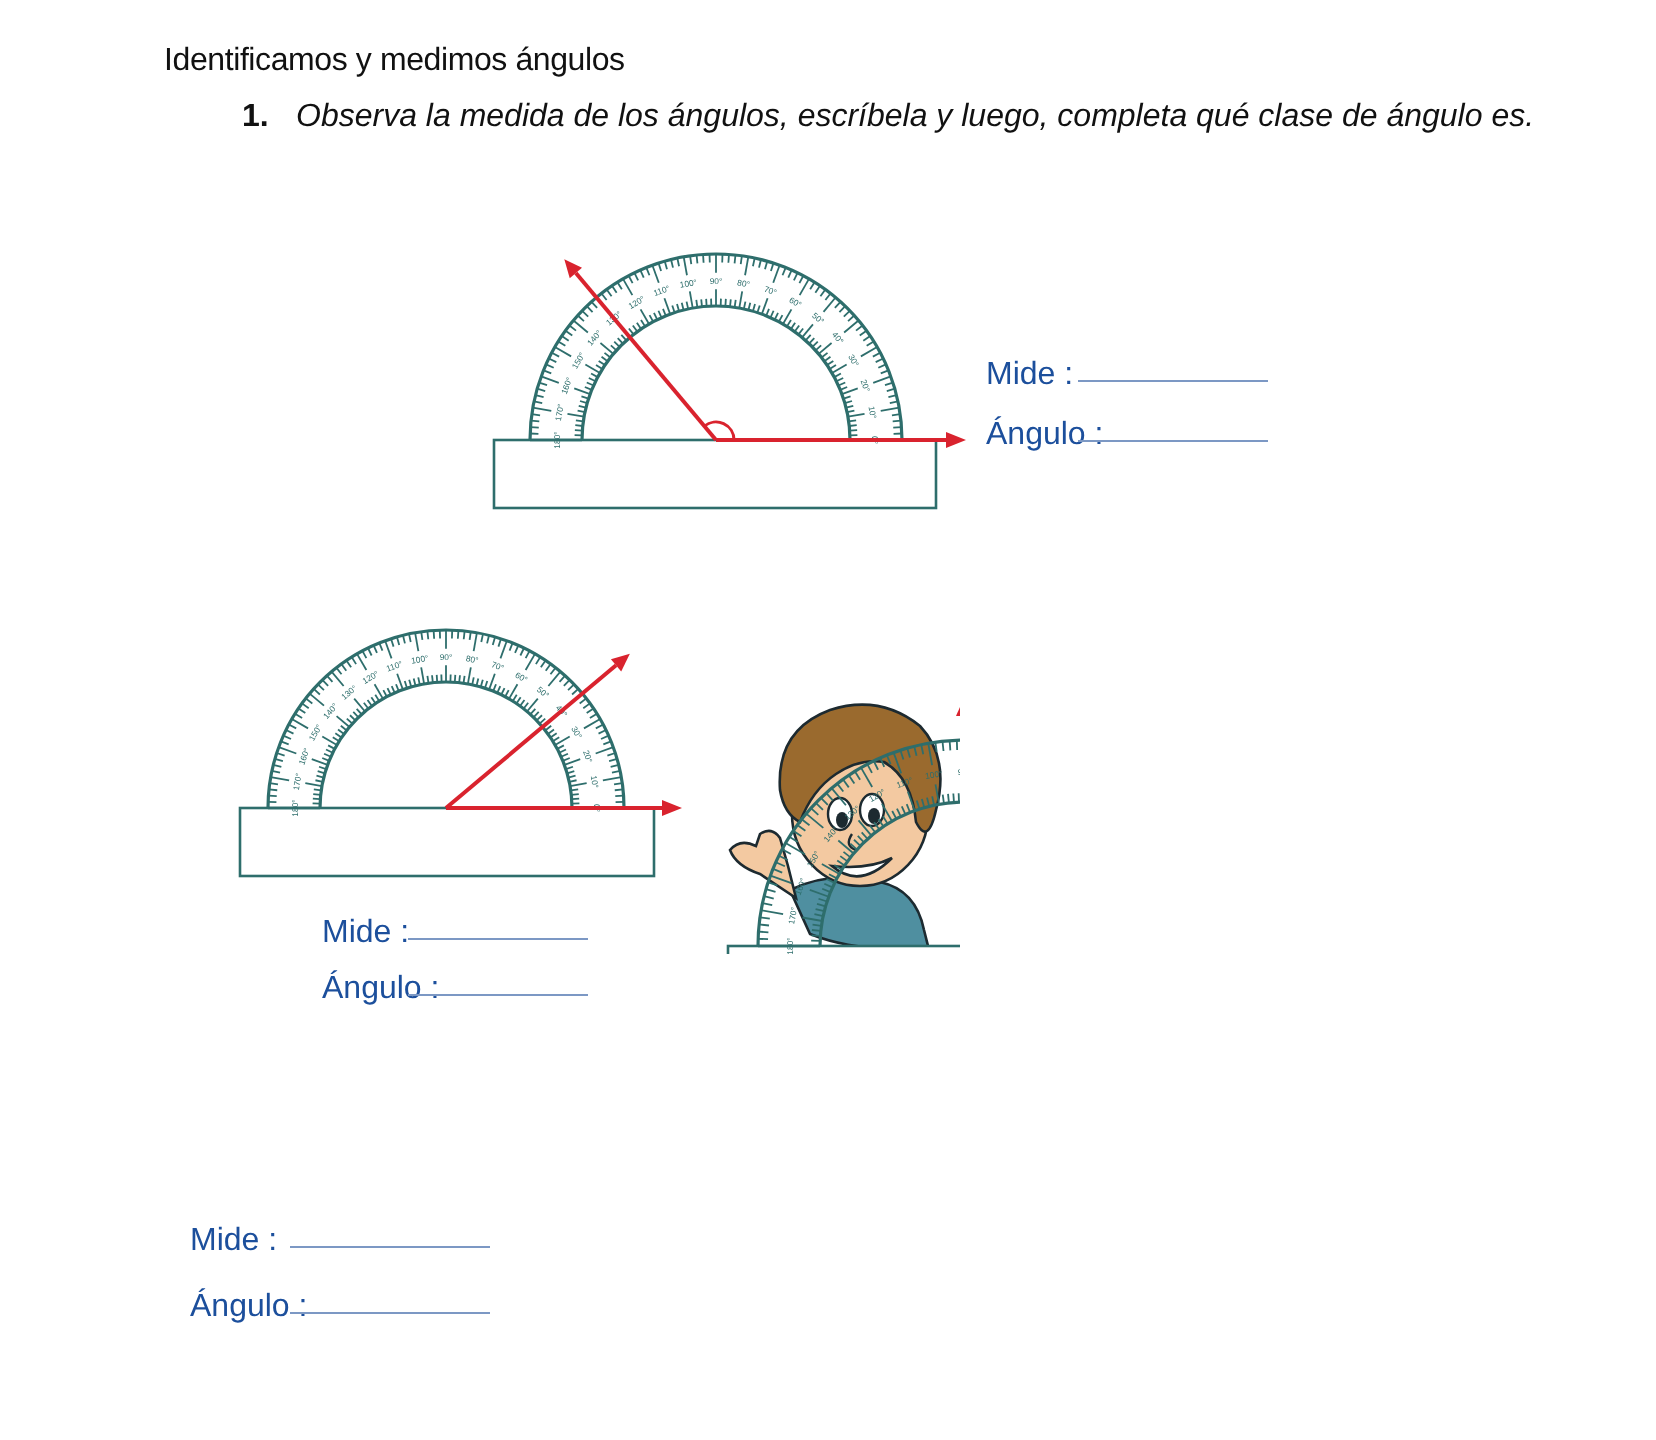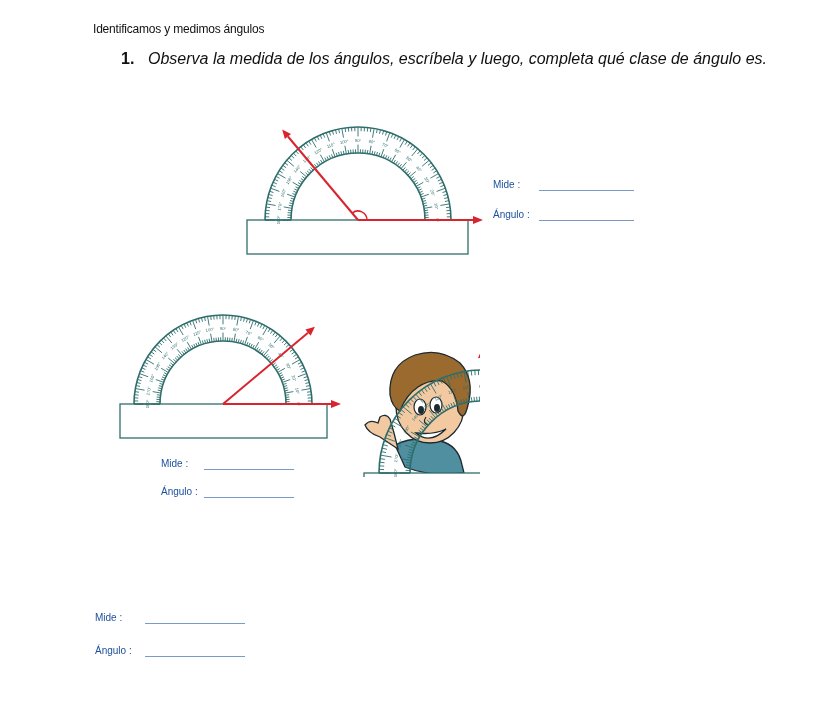"Identificamos y medimos ángulos" .title { font-size: 12px -> 16px; left: 93px -> 82px }
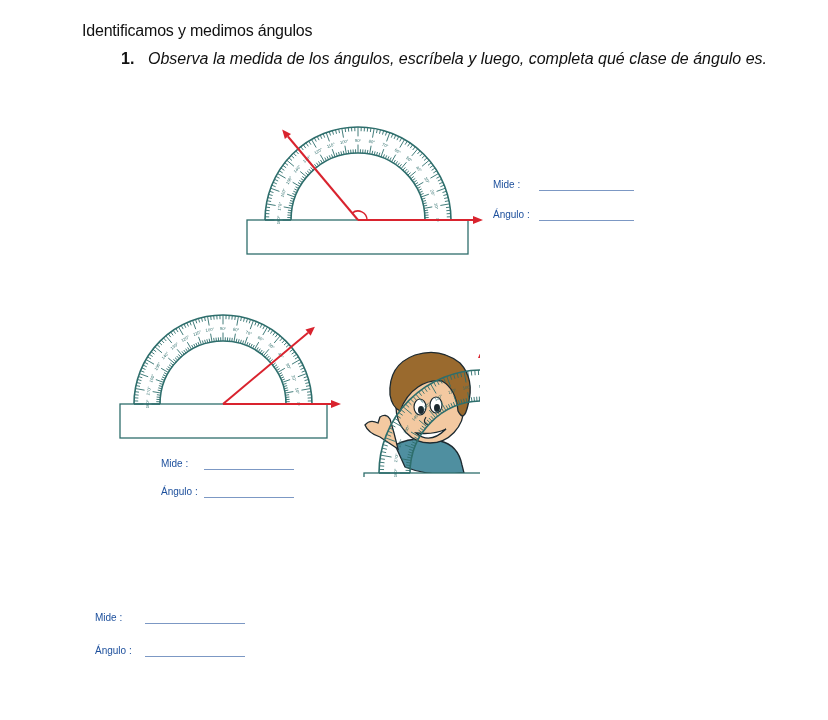"Mide :" .lbl { font-size: 10px -> 16px }
